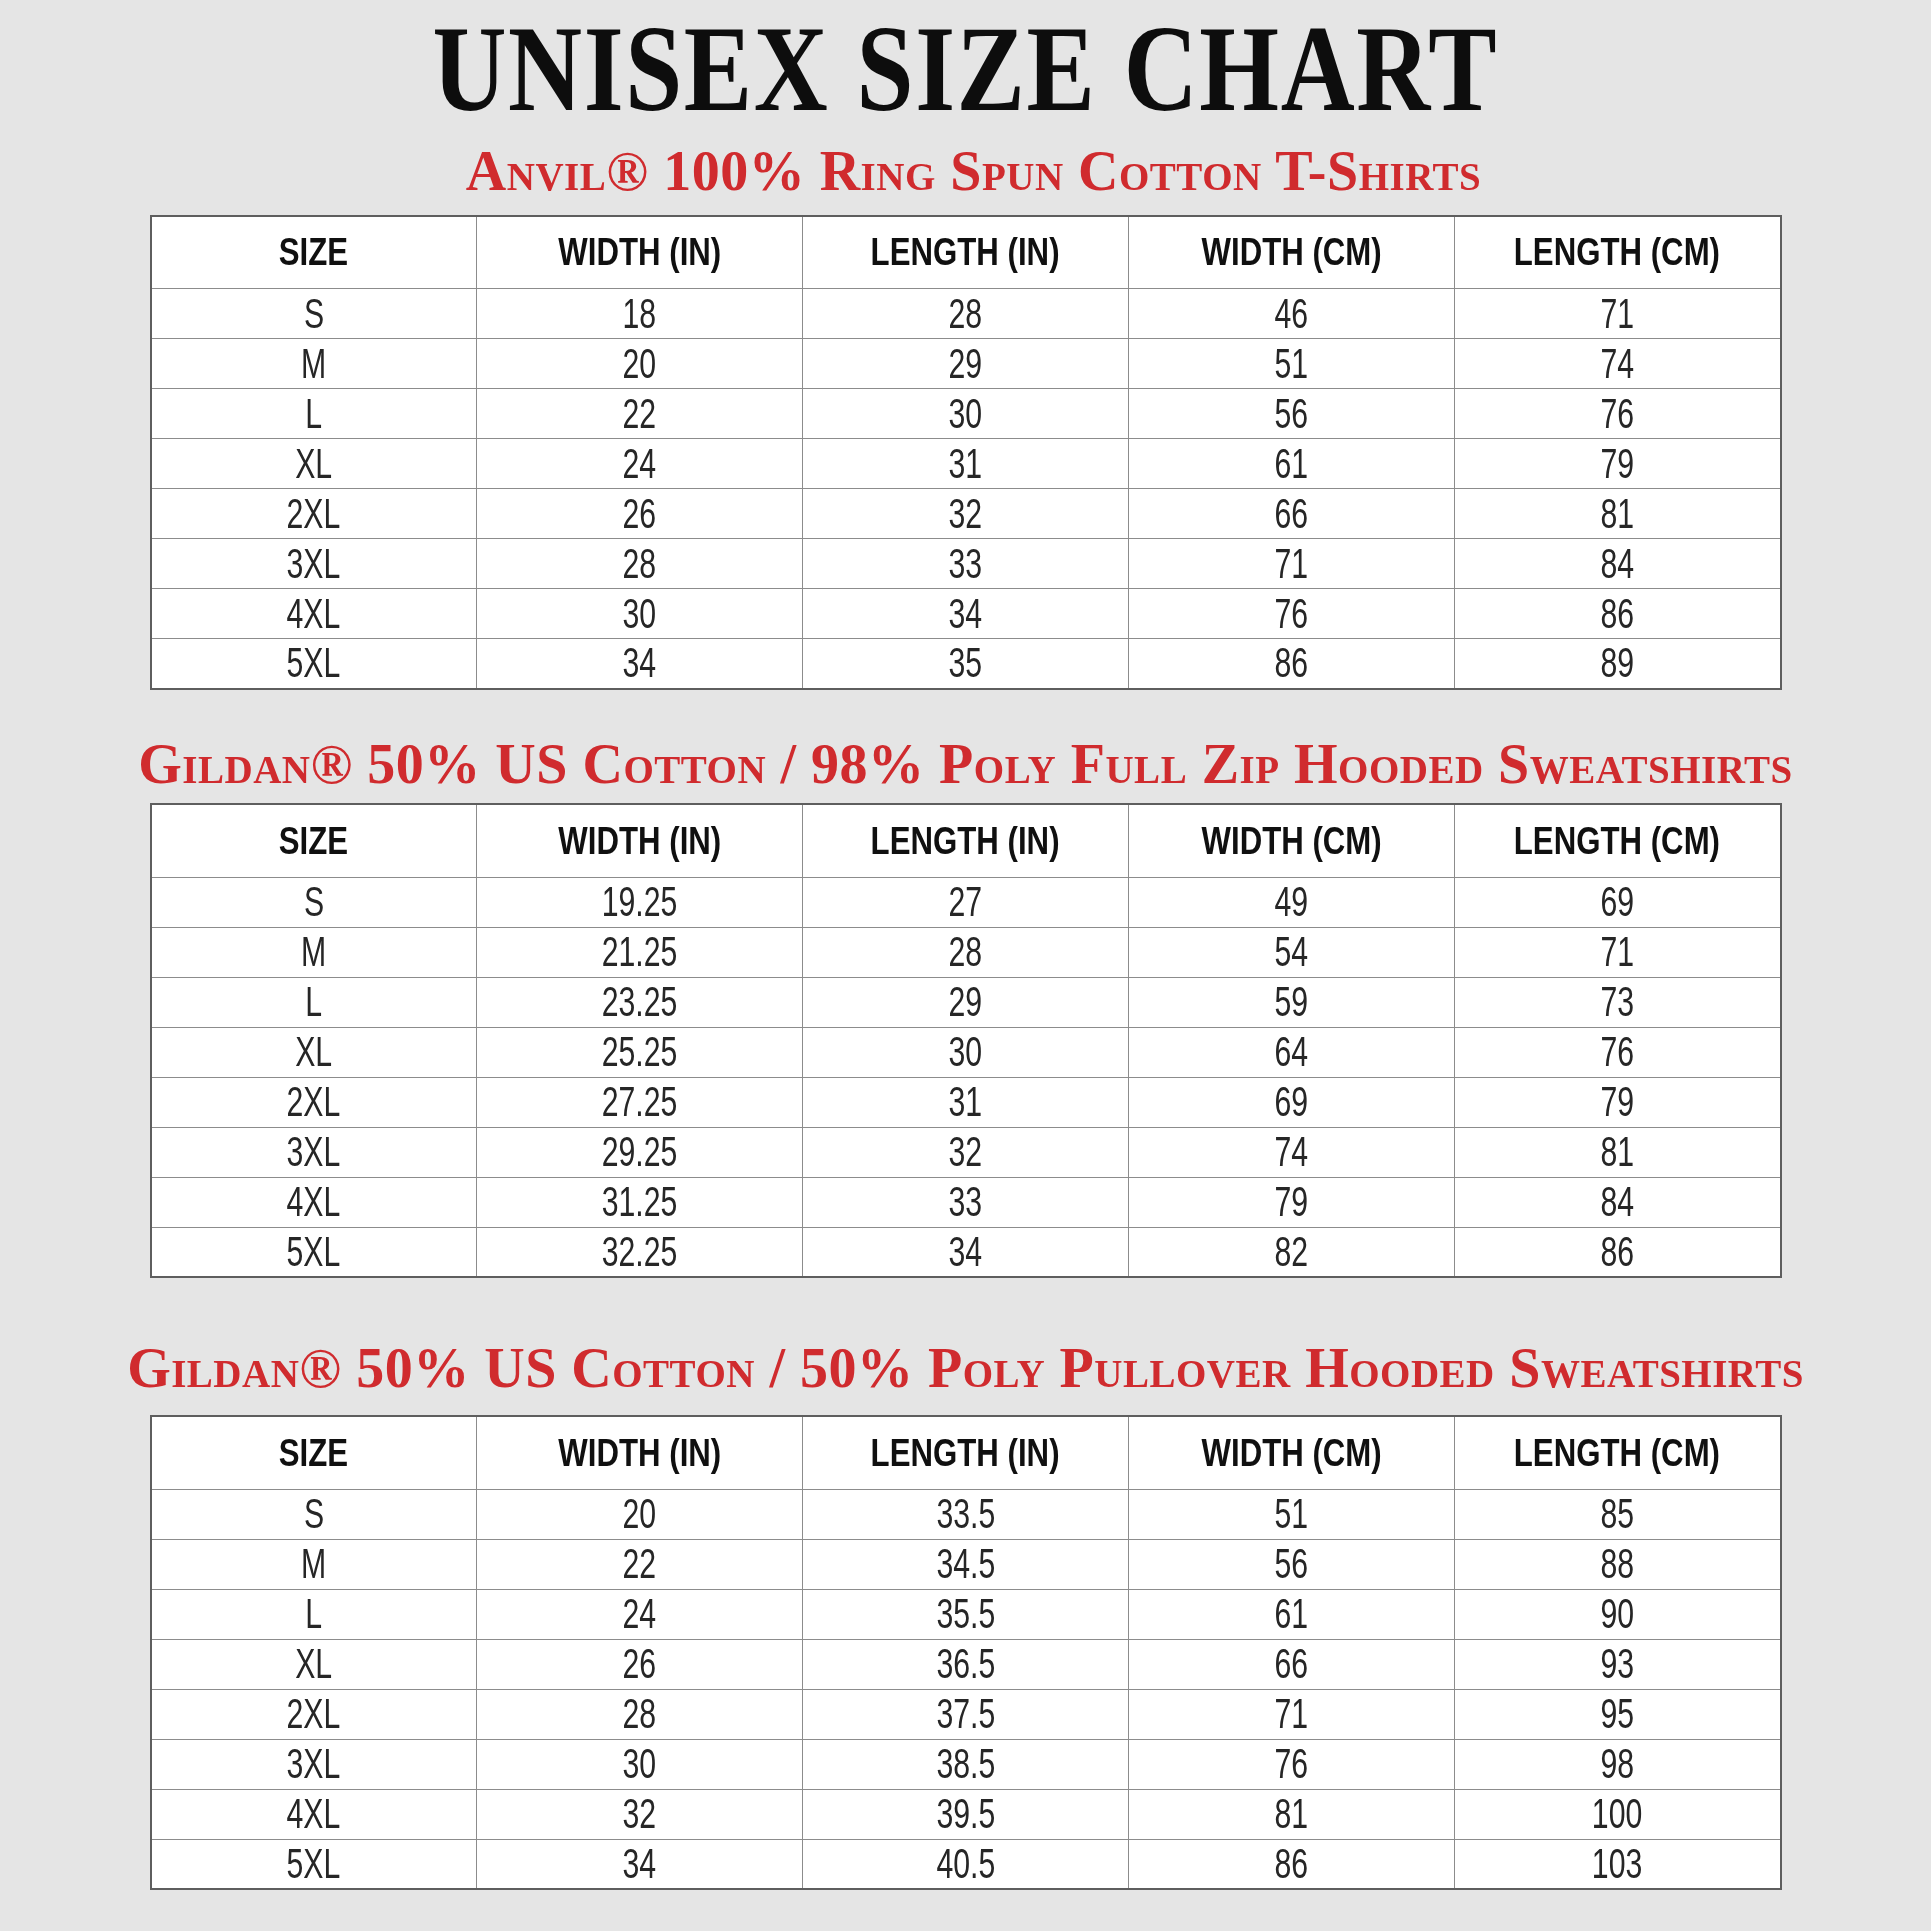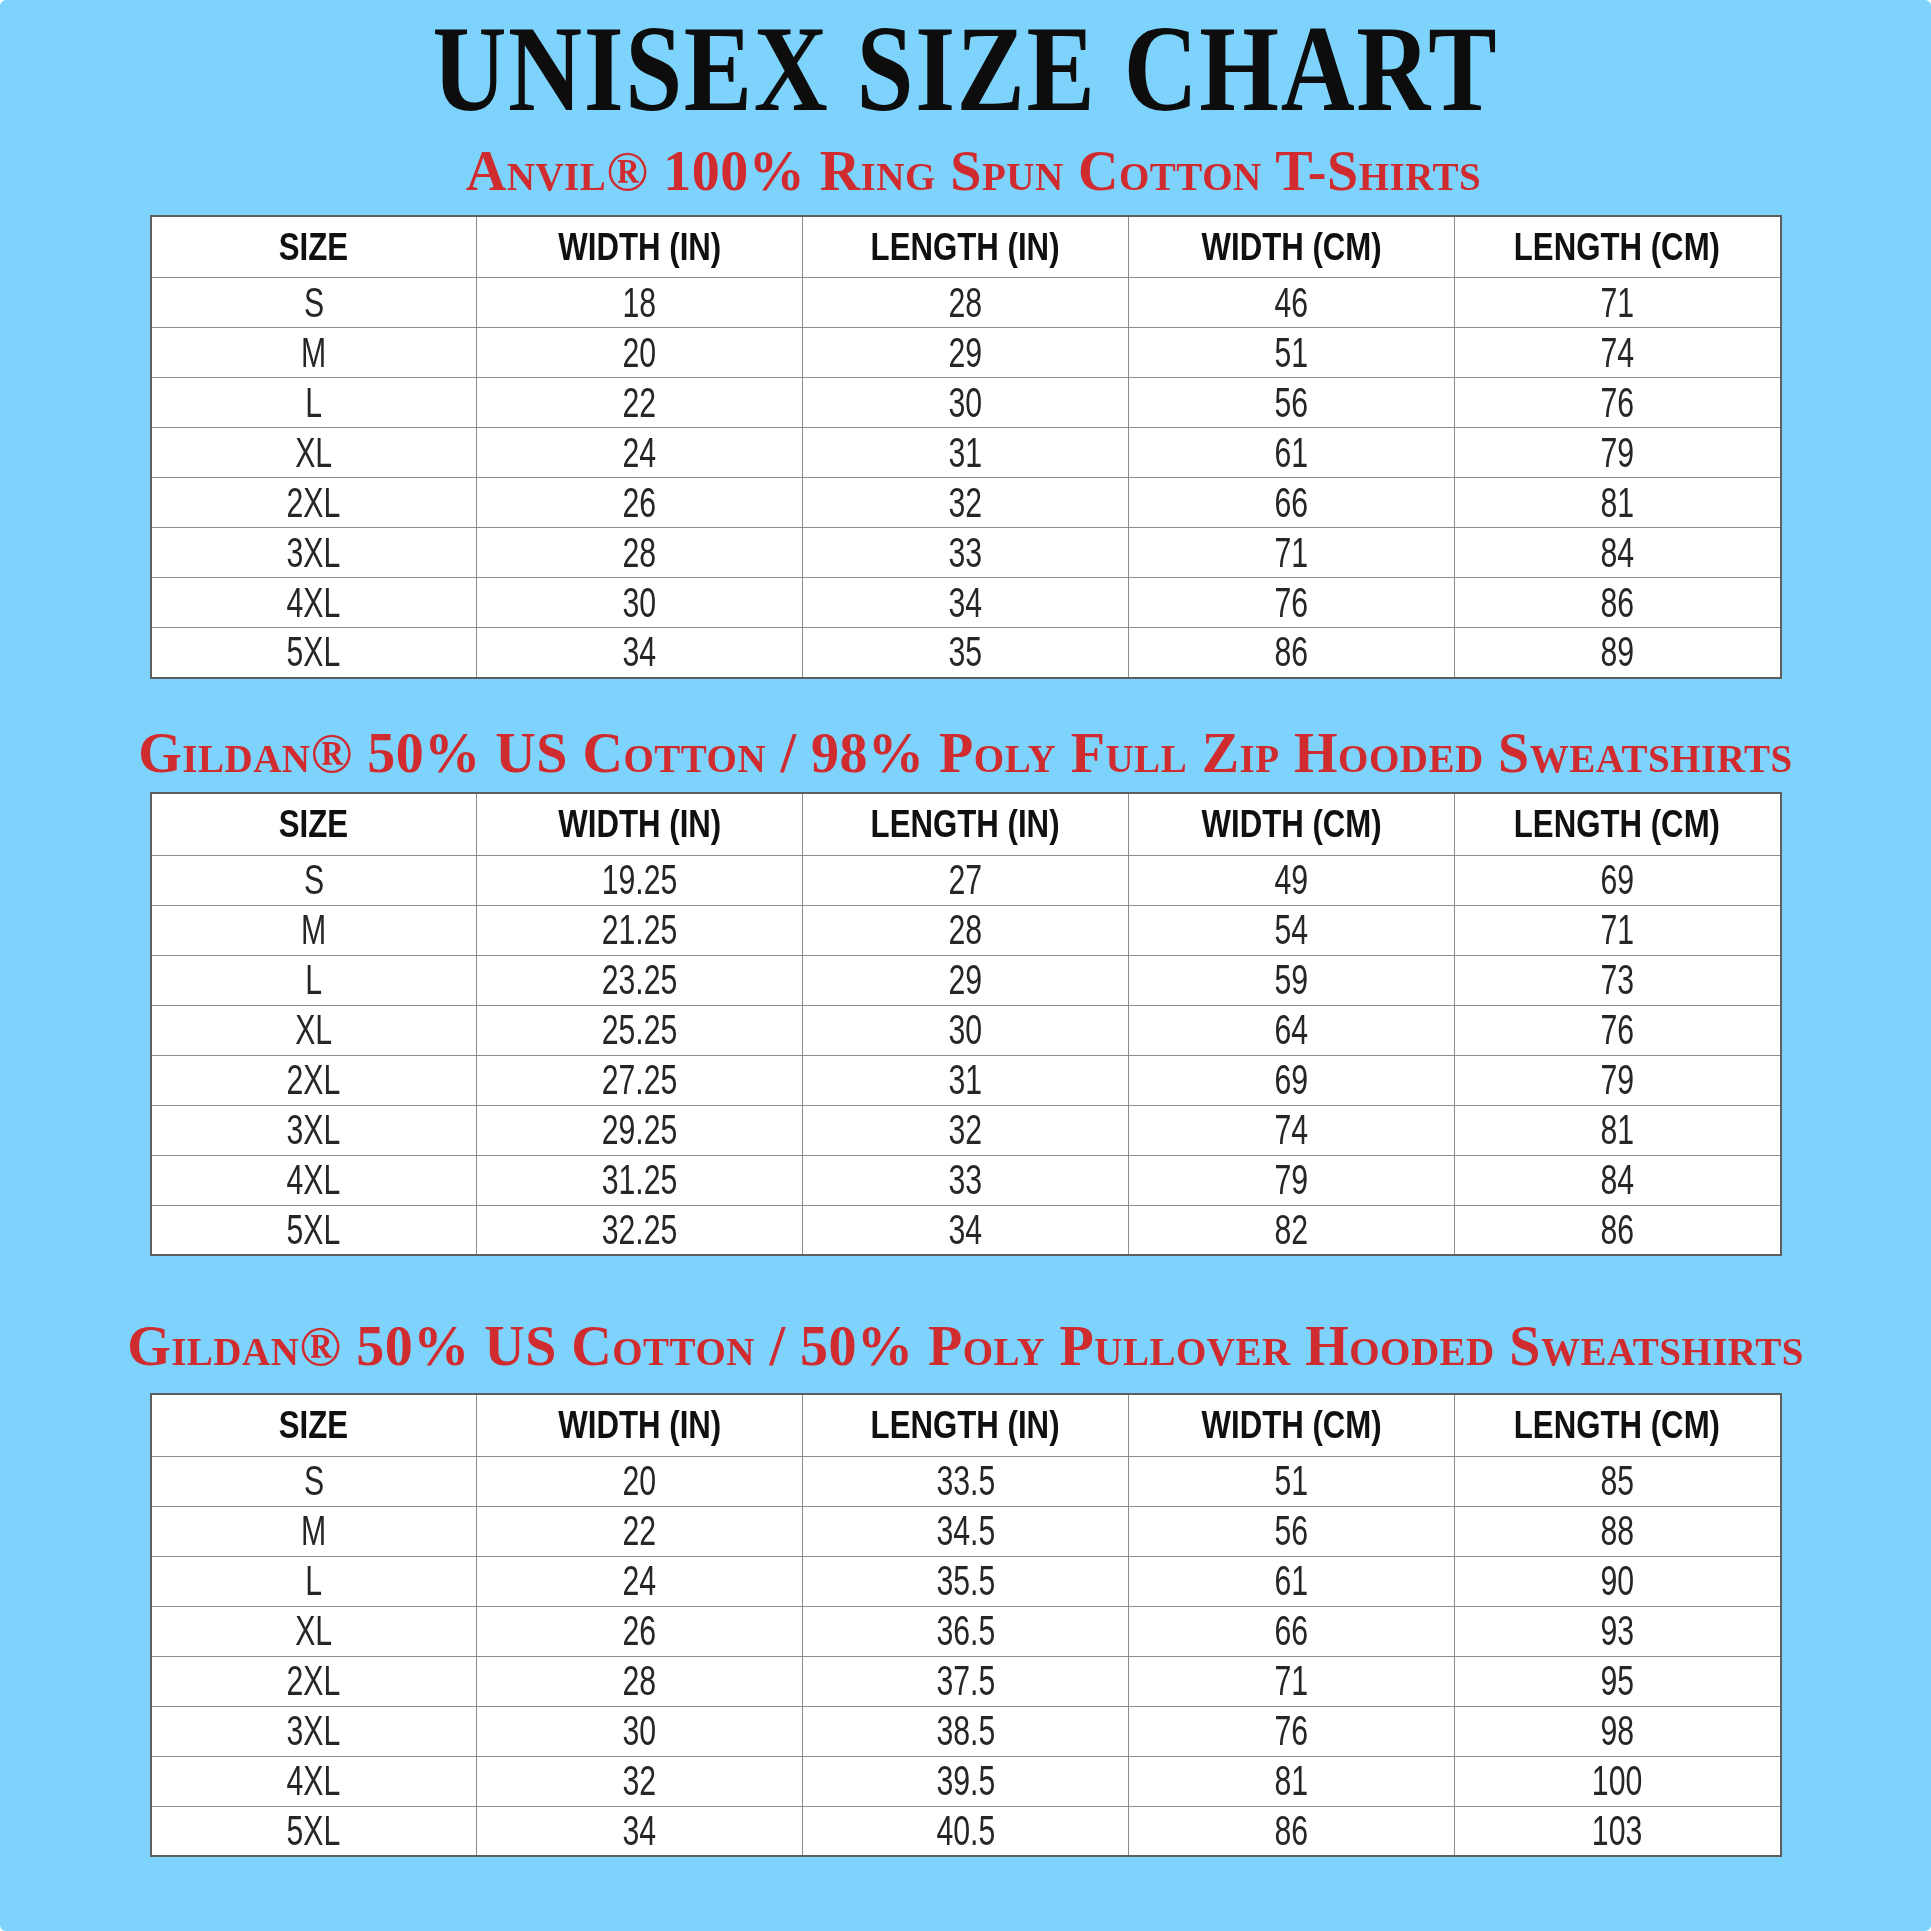"UNISEX SIZE CHART" .page { background: #7dd3fc -> #e5e5e5; border-radius: 6px -> none }
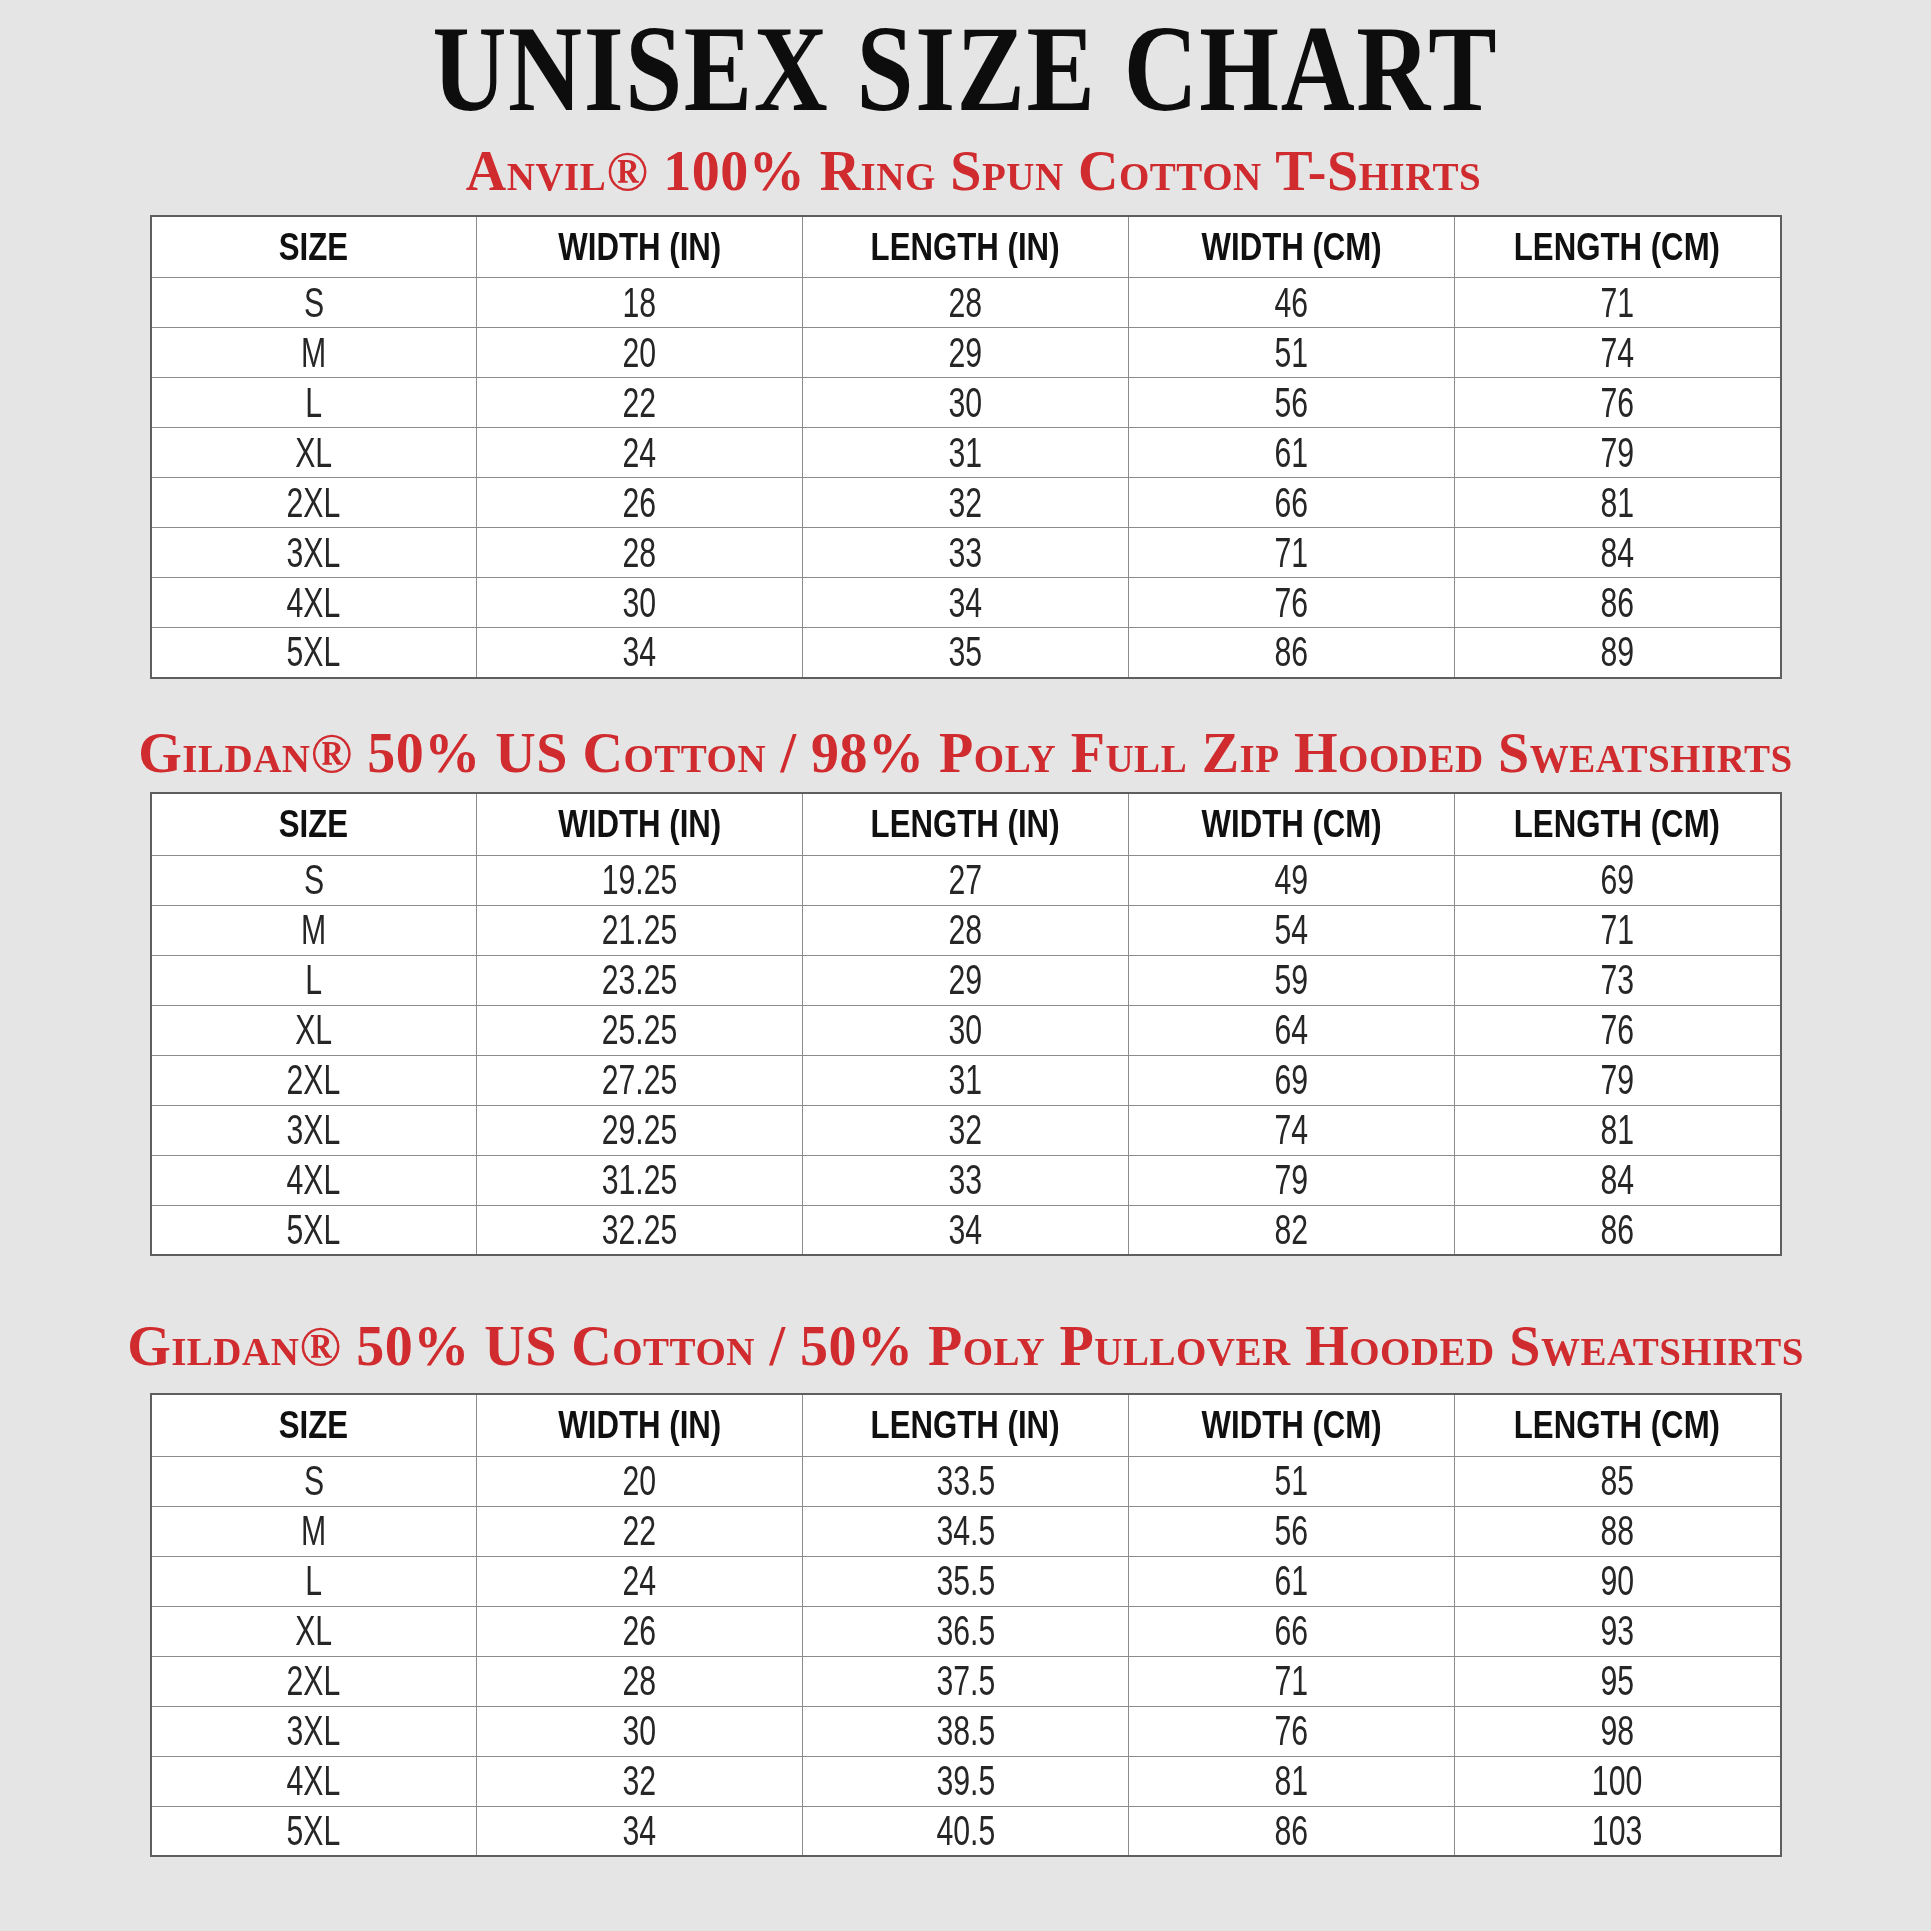"SIZE" .size-table th { height: 62px -> 73px }
